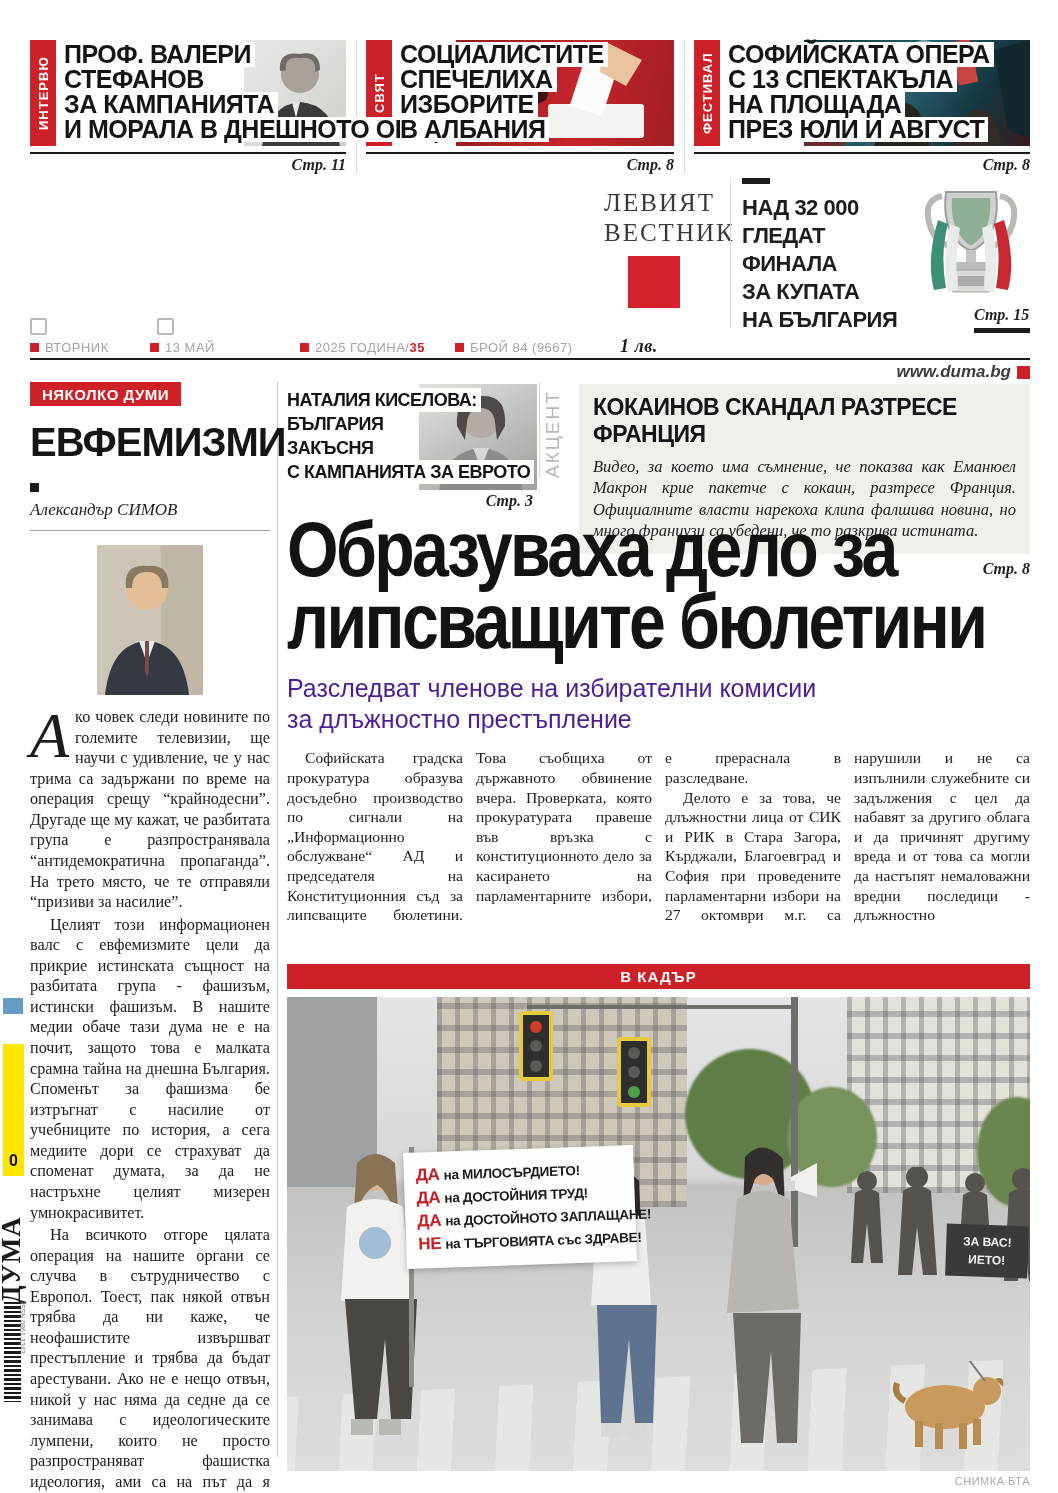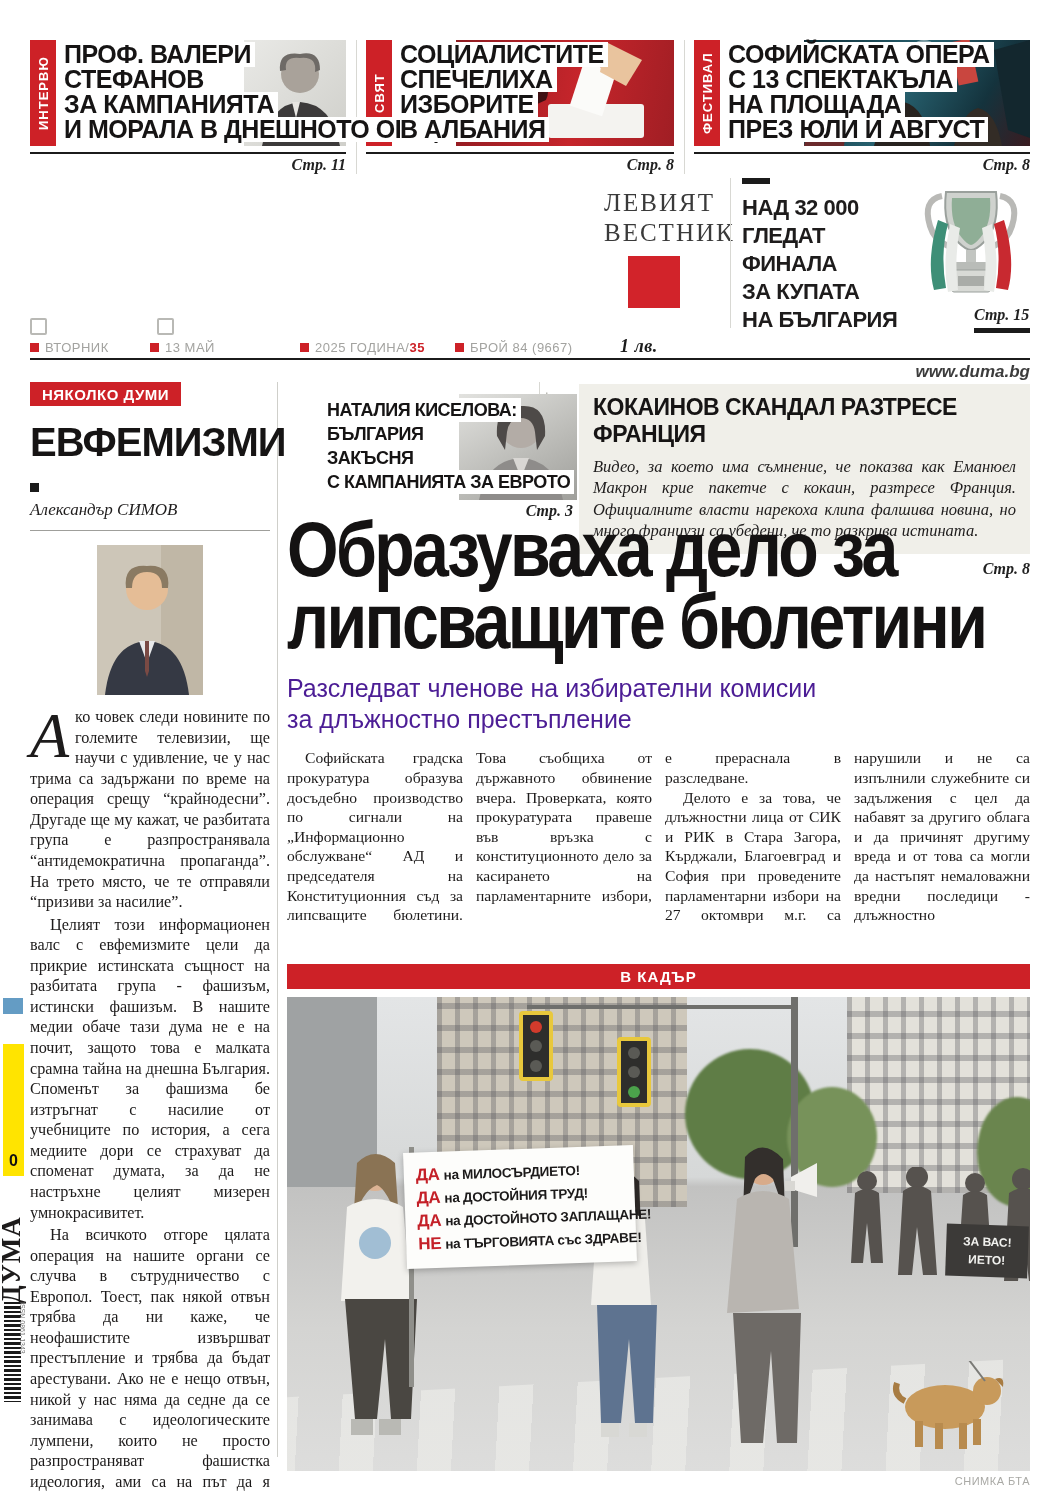"www.duma.bg" .site { flex-direction: column -> none }
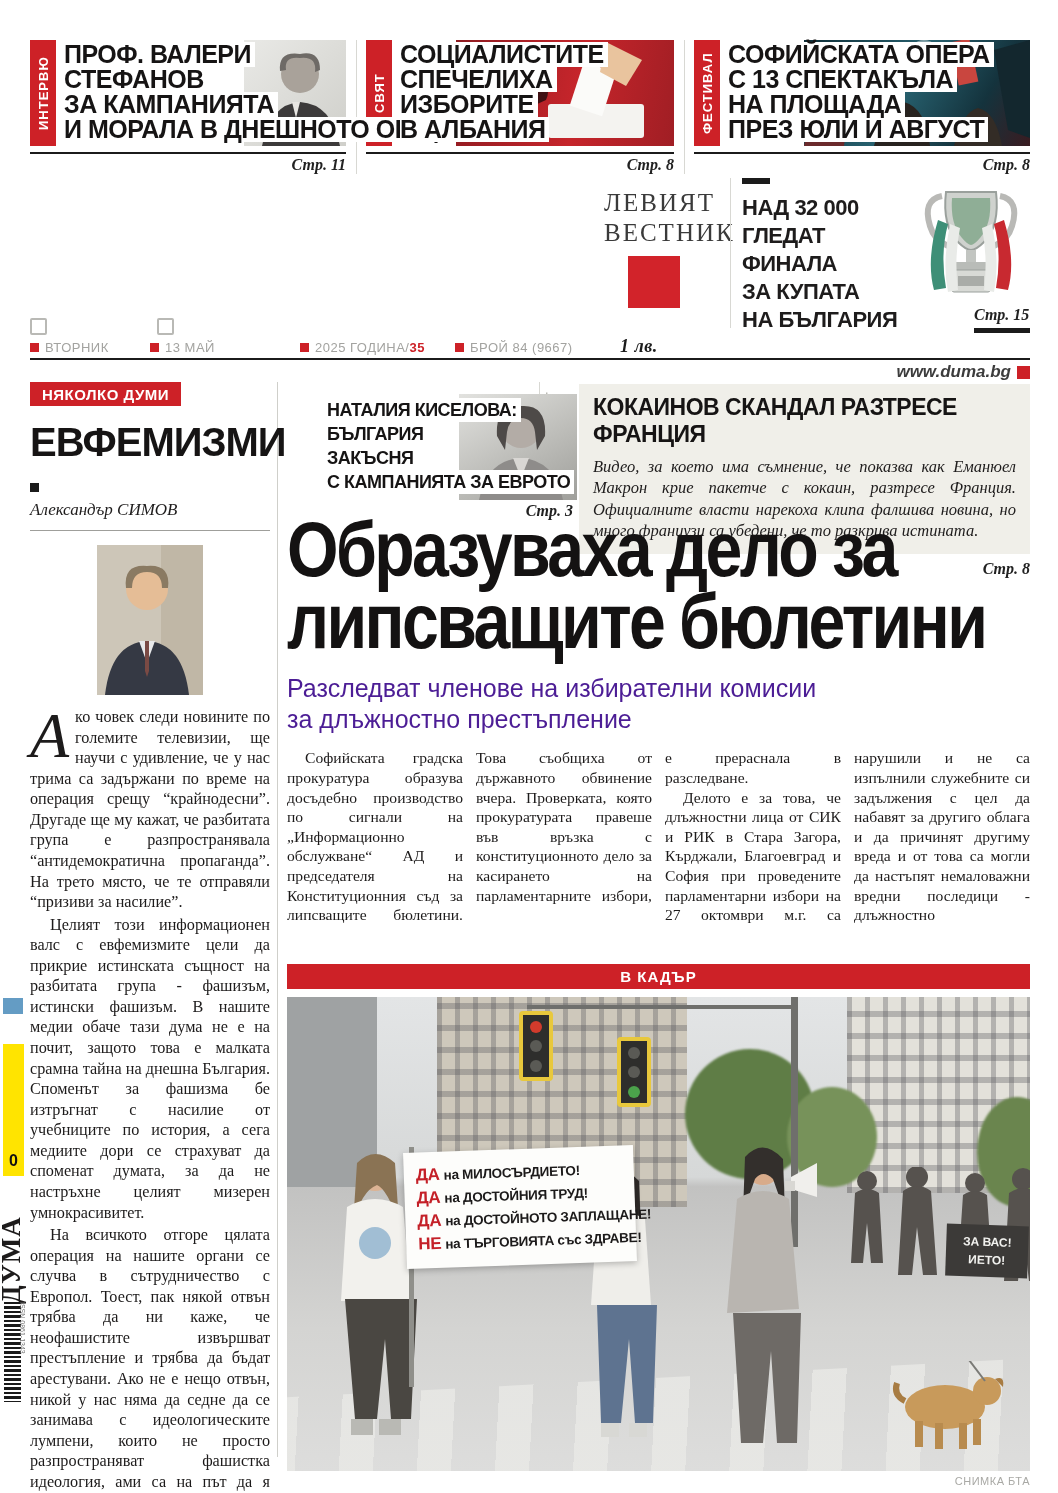"НАТАЛИЯ КИСЕЛОВА:" .kise { margin-left: 40px -> none; top: 16px -> 6px }
